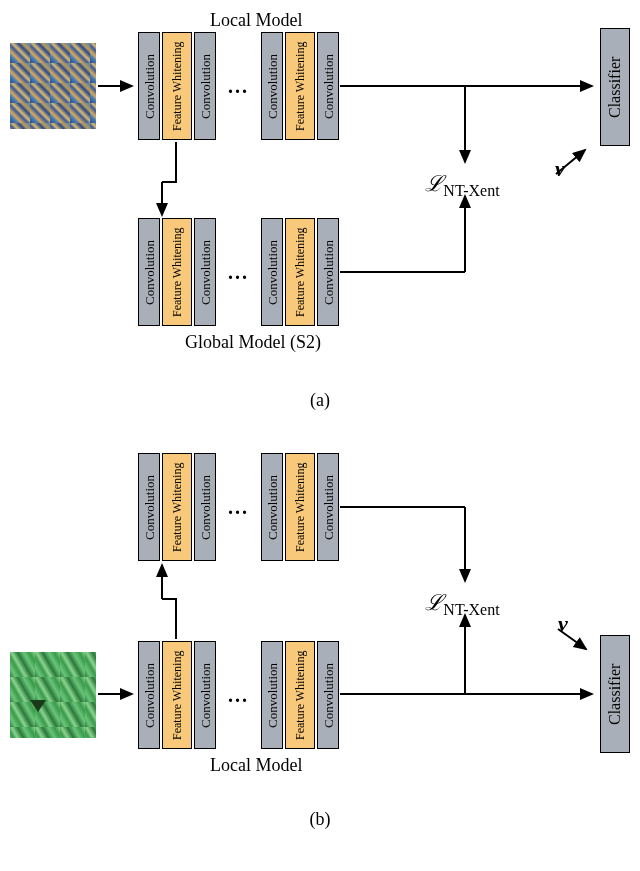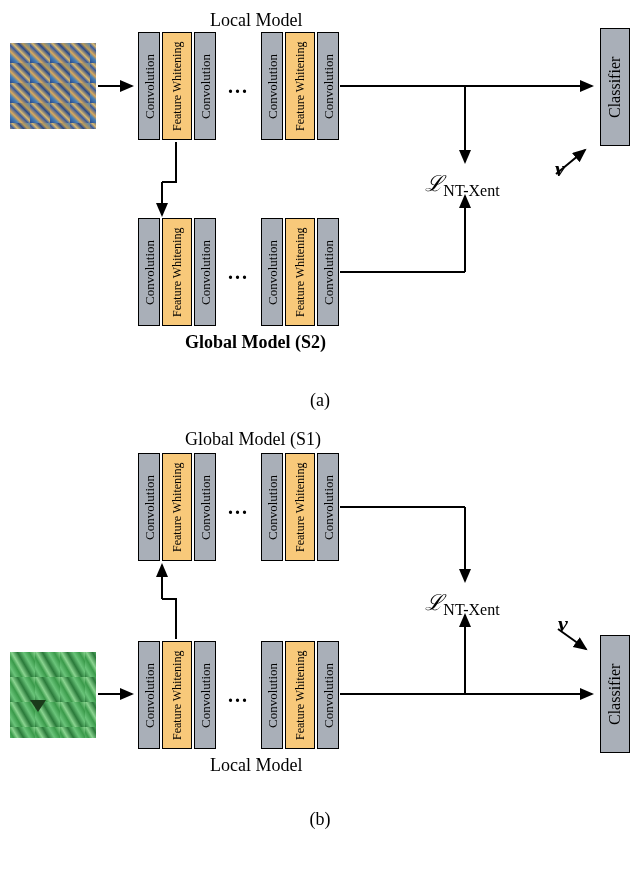"Global Model (S2)" div.title-text { font-weight: bold -> none }
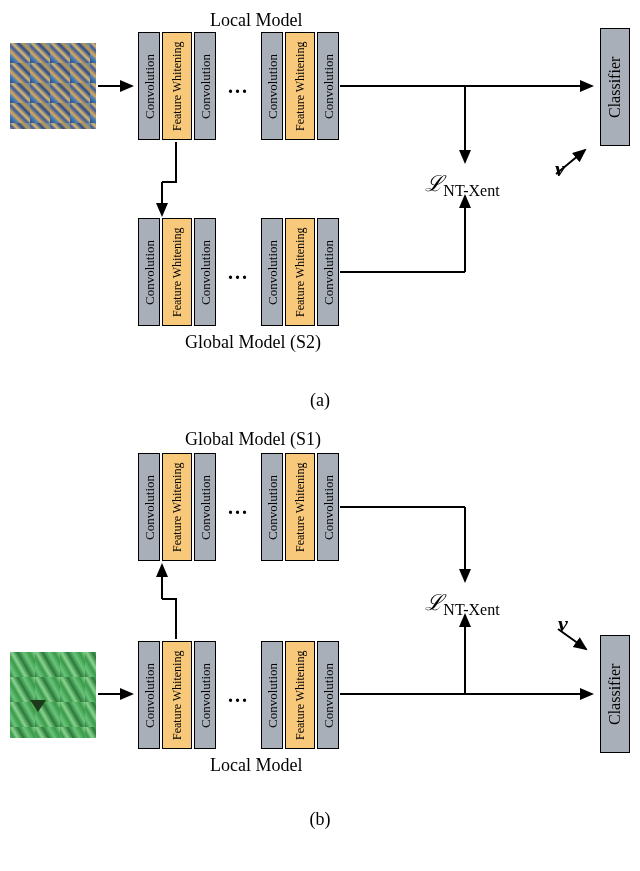"Global Model (S1)" div.title-text { html: <div>Global Model (S1)</div> -> none }
